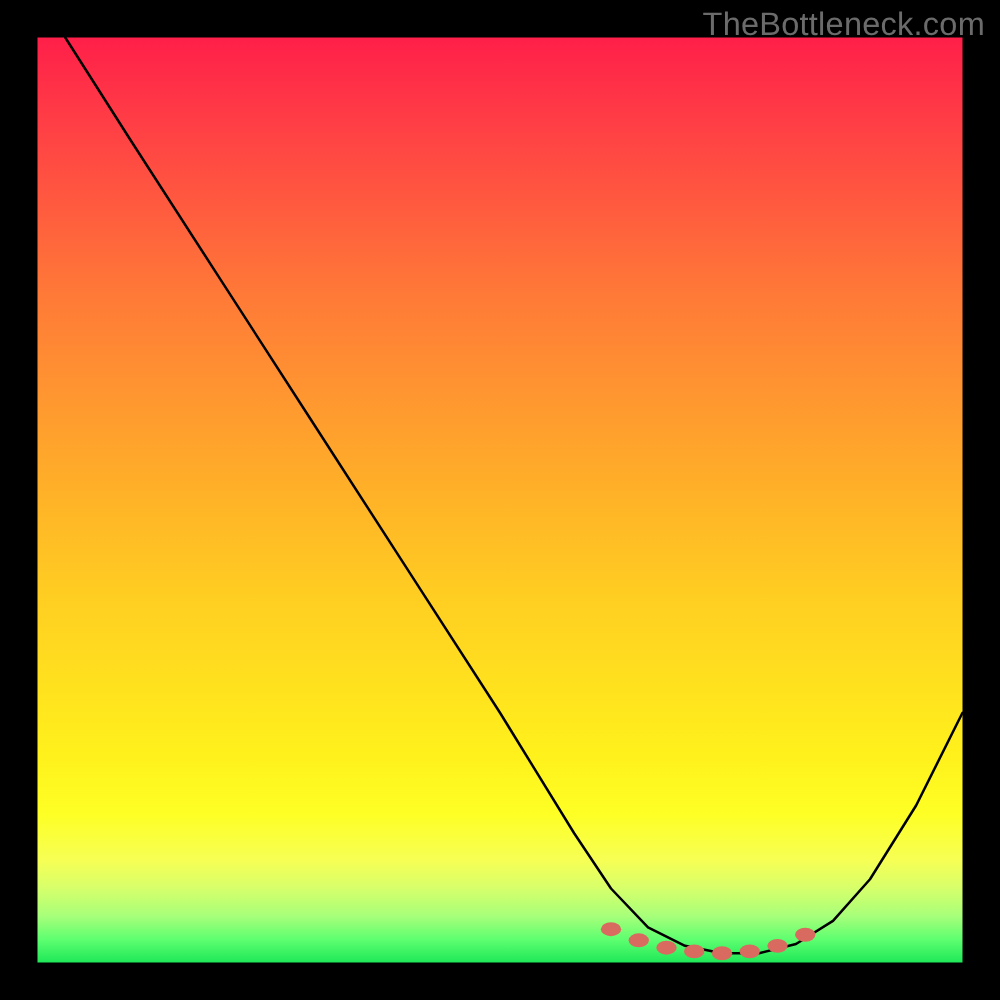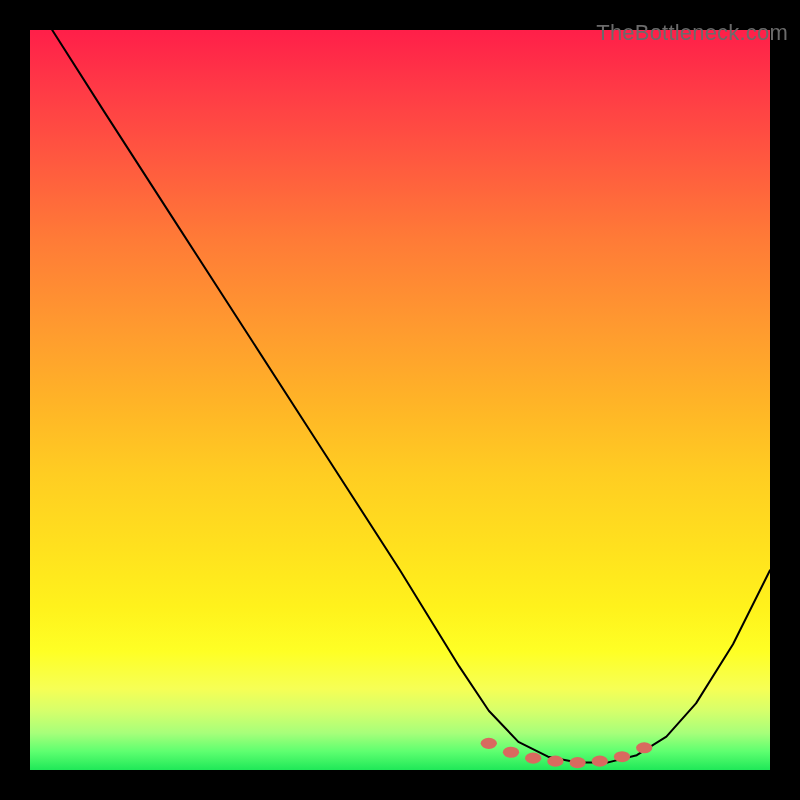"TheBottleneck.com" .watermark { font-size: 22px -> 26px; top: 20px -> 4px }
